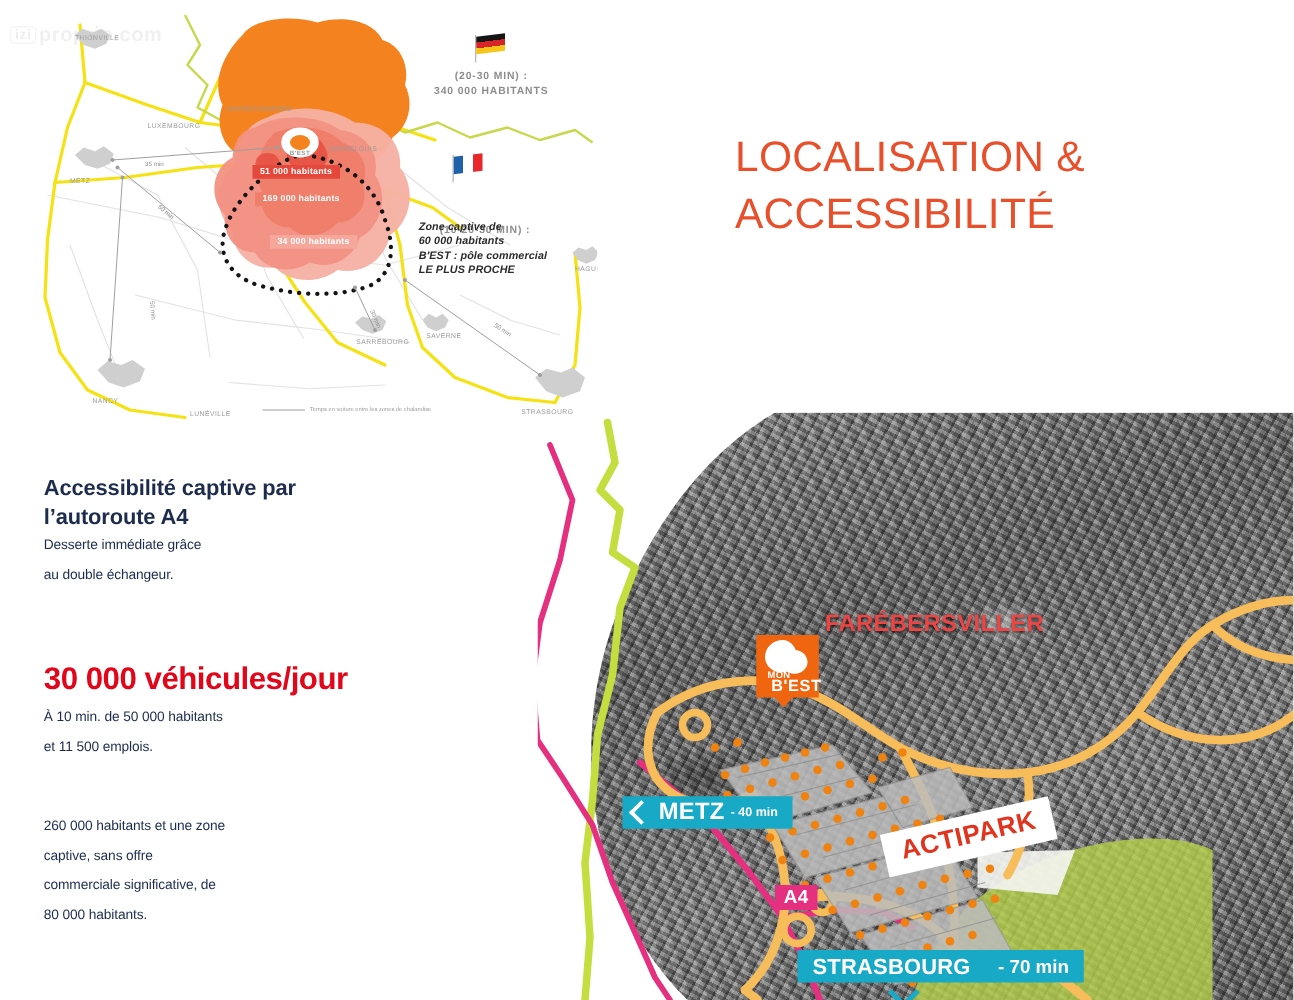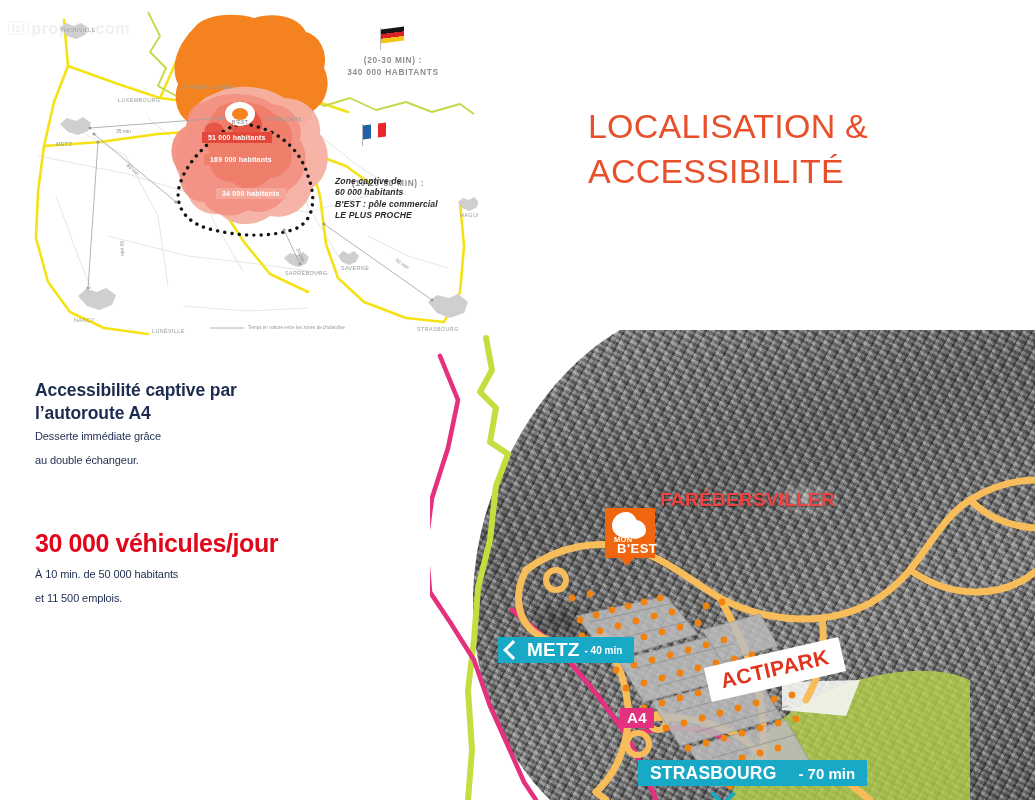"260 000 habitants et une" div.bd { html: none -> <div>260 000 habitants et une zone captive, sans offre commerciale significative, de 80 000 habitants.</div> }
